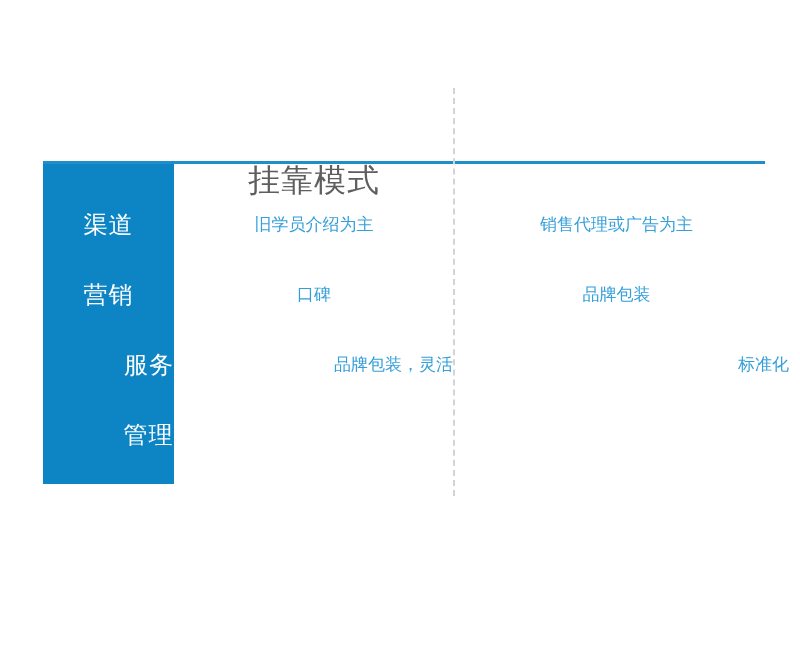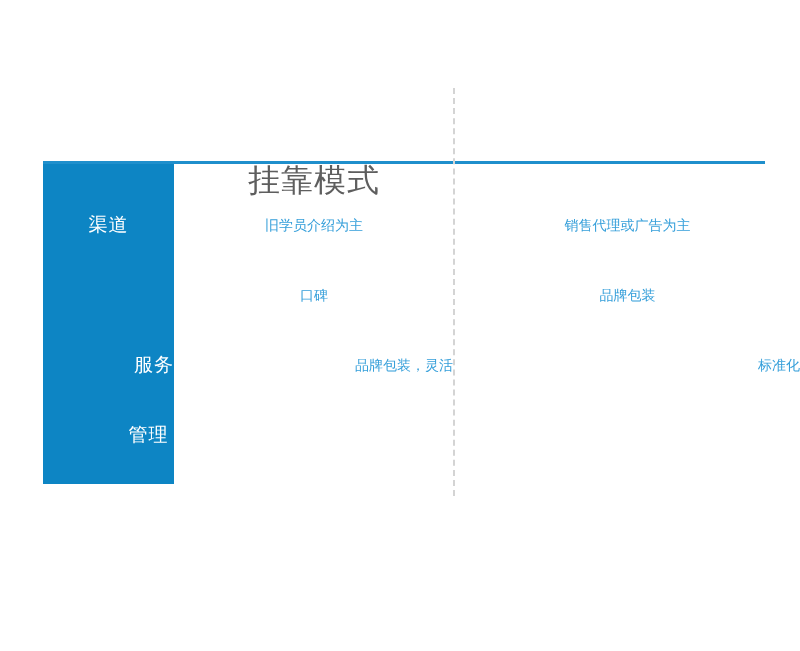"渠道" .row-label { font-size: 19px -> 24px }
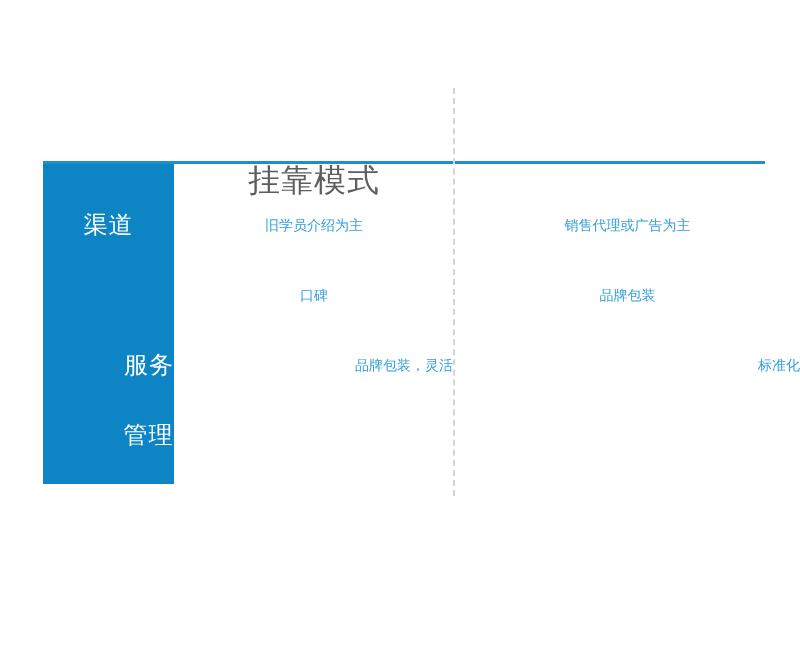"旧学员介绍为主" .cell { font-size: 14px -> 17px }
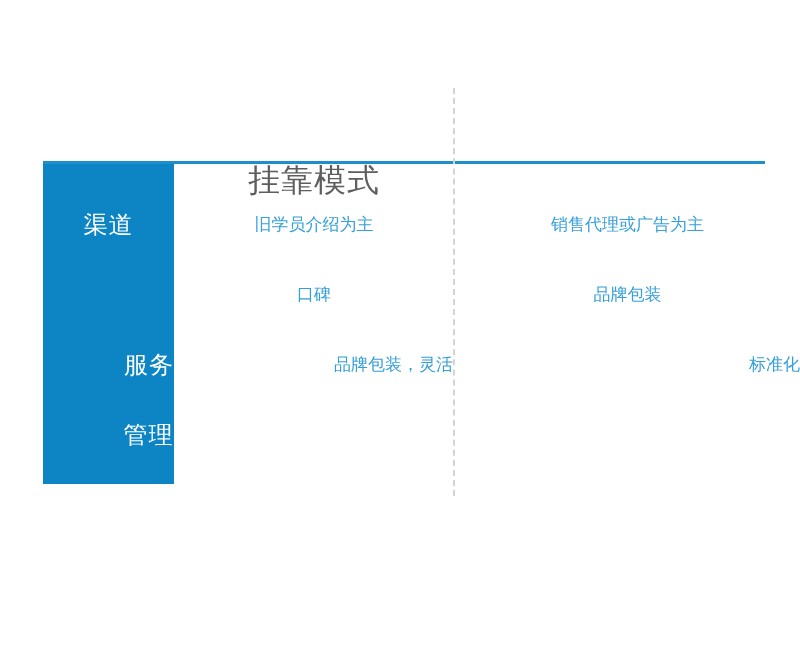"销售代理或广告为主" .cell.col-2 { left: 455px -> 444px }
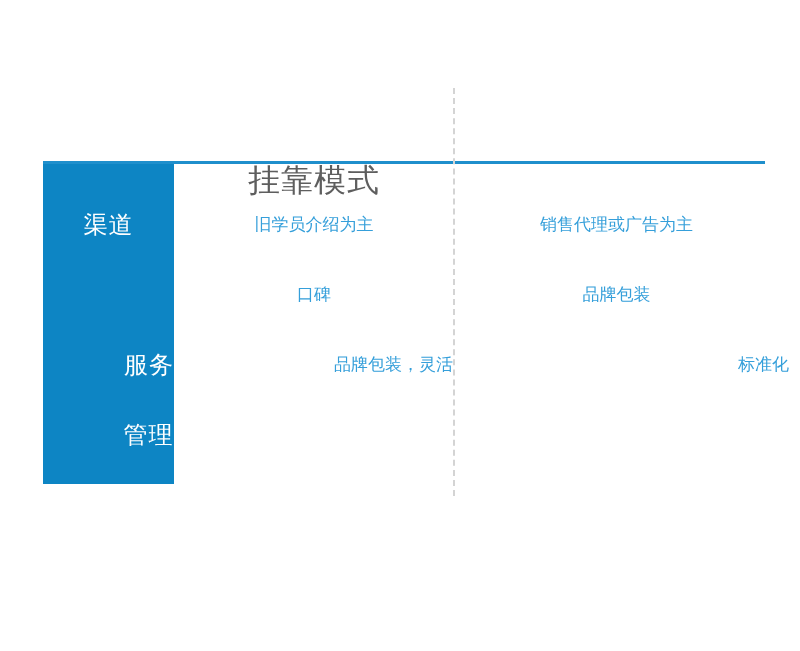"营销" div.row-label { html: none -> <div>营销</div> }
